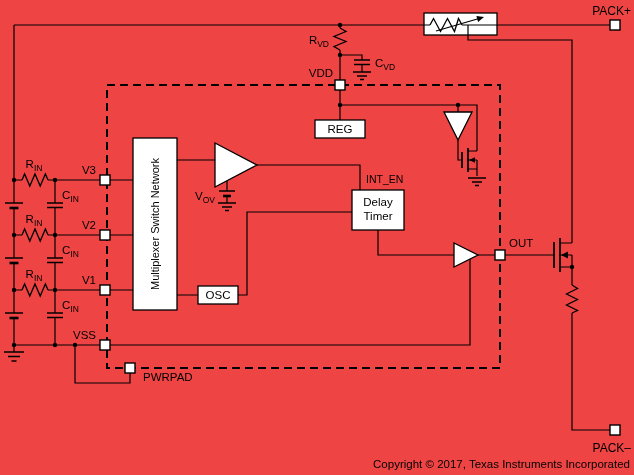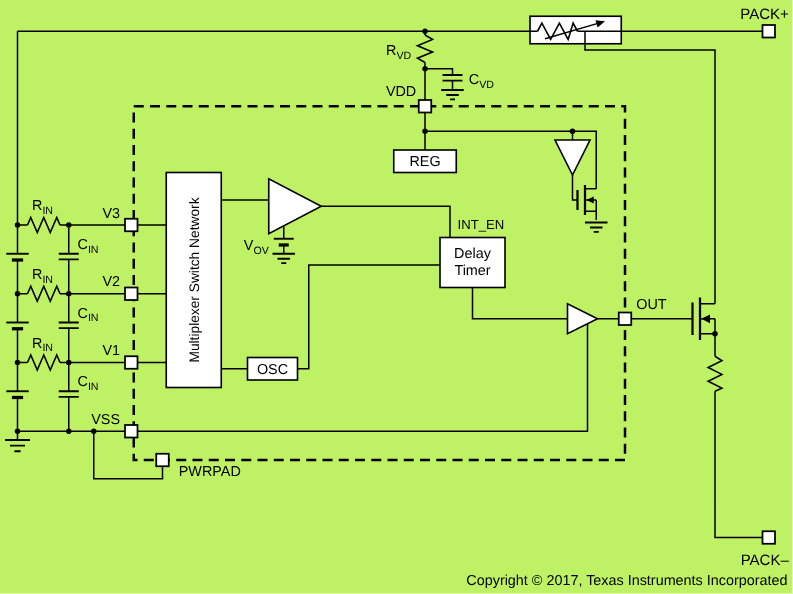"PACK+" .stage { background: #bef264 -> #ef4444 }
